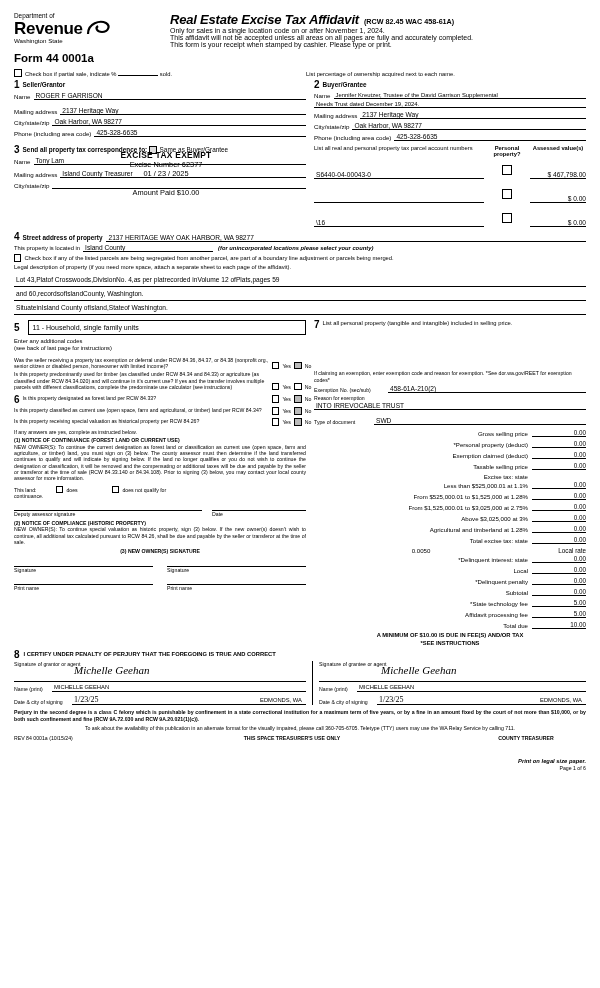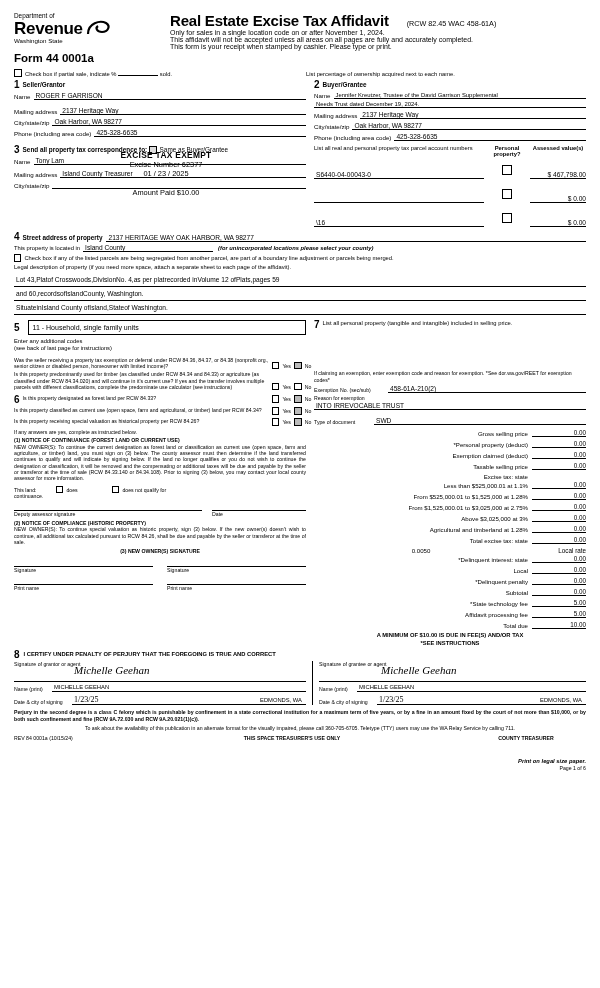"Real Estate Excise Tax Affidavit" .title { font-size: 15px -> 13px; font-style: none -> italic }
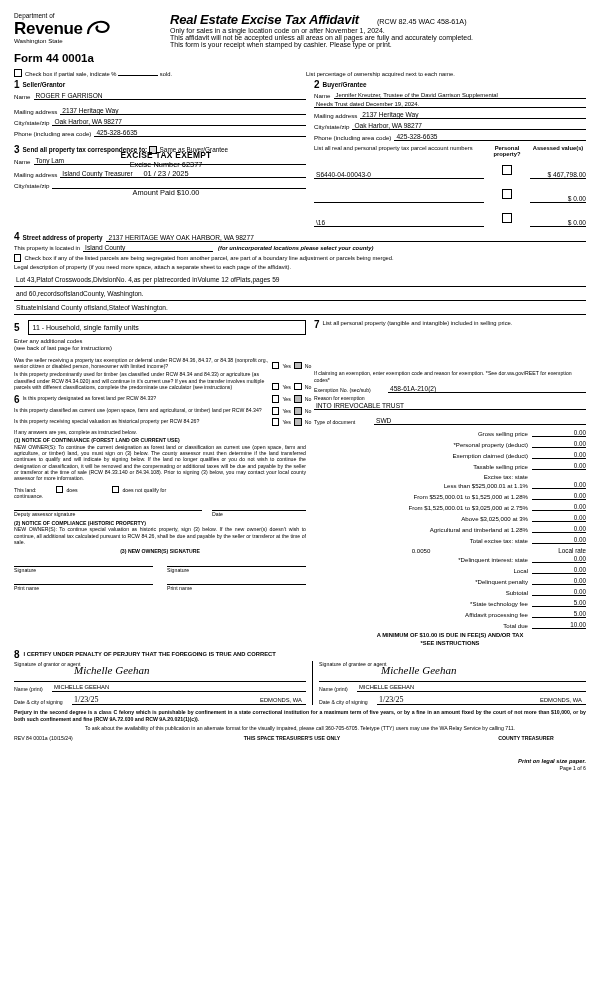"(RCW 82.45 WAC 458-61A)" div.md { font-weight: none -> bold; margin-left: 18px -> 5px }
